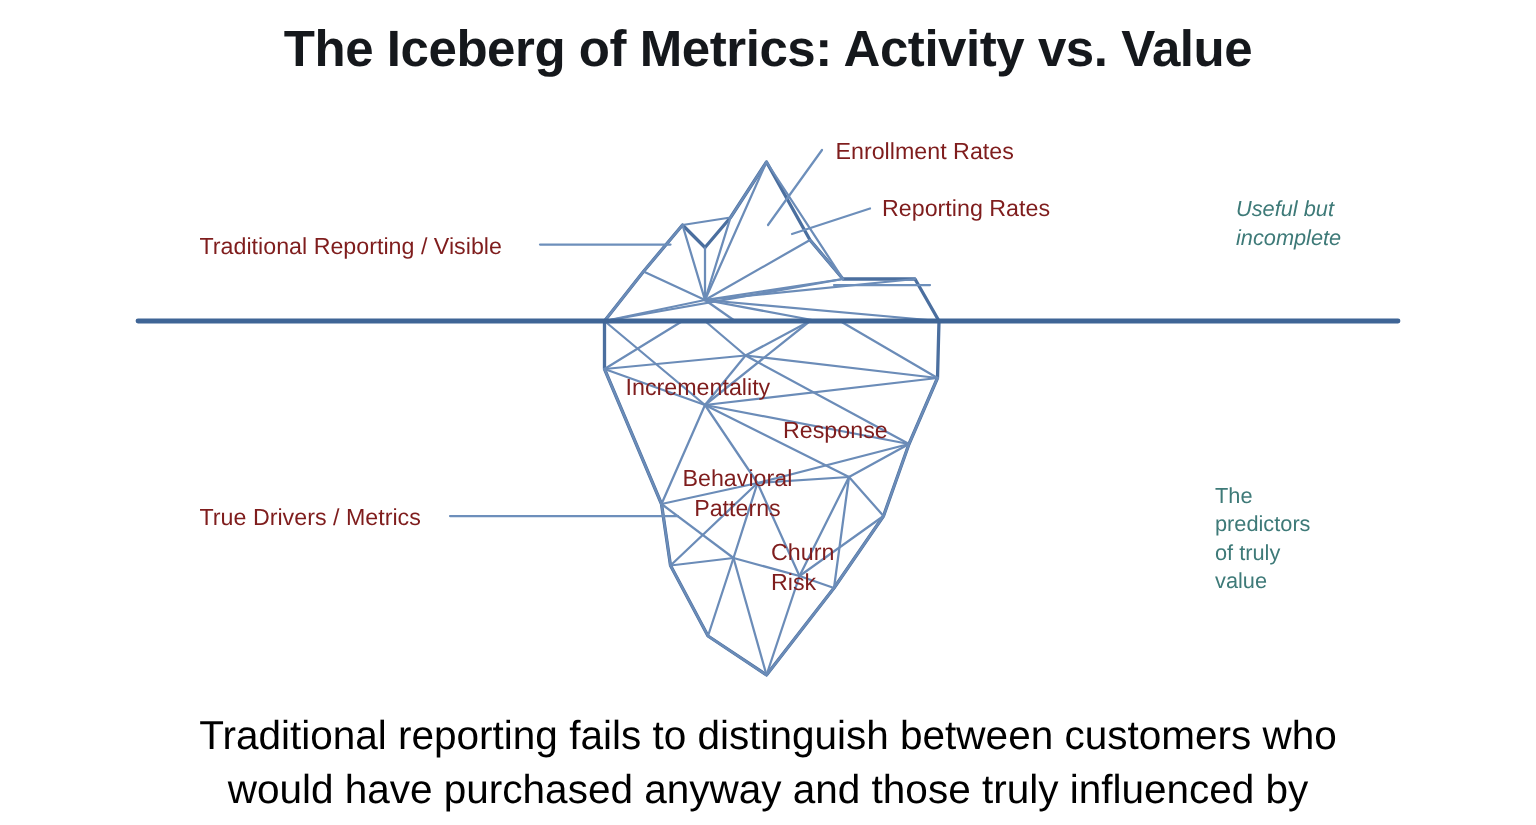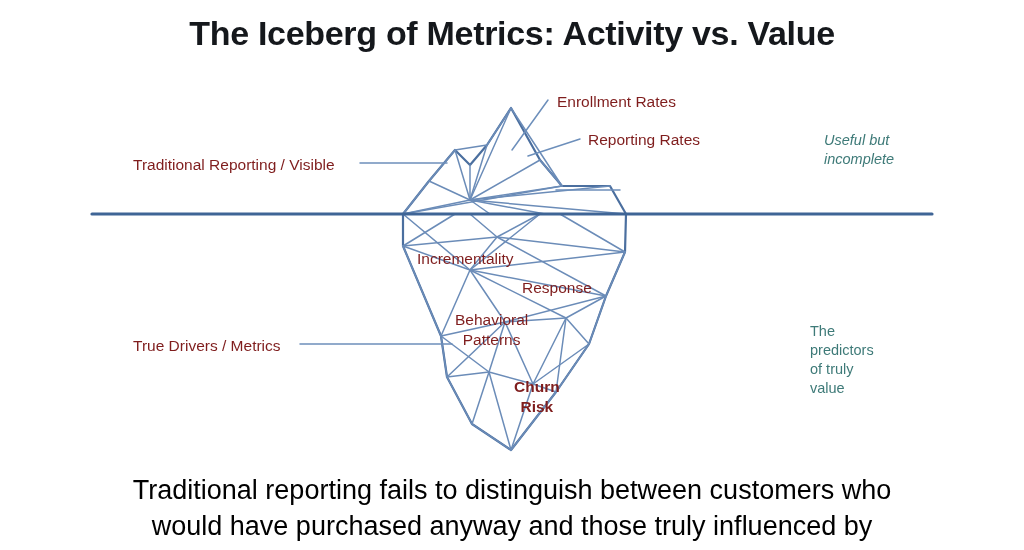"Churn" div.lbl { font-weight: bold -> none; text-align: center -> left; top: 377px -> 359px }
